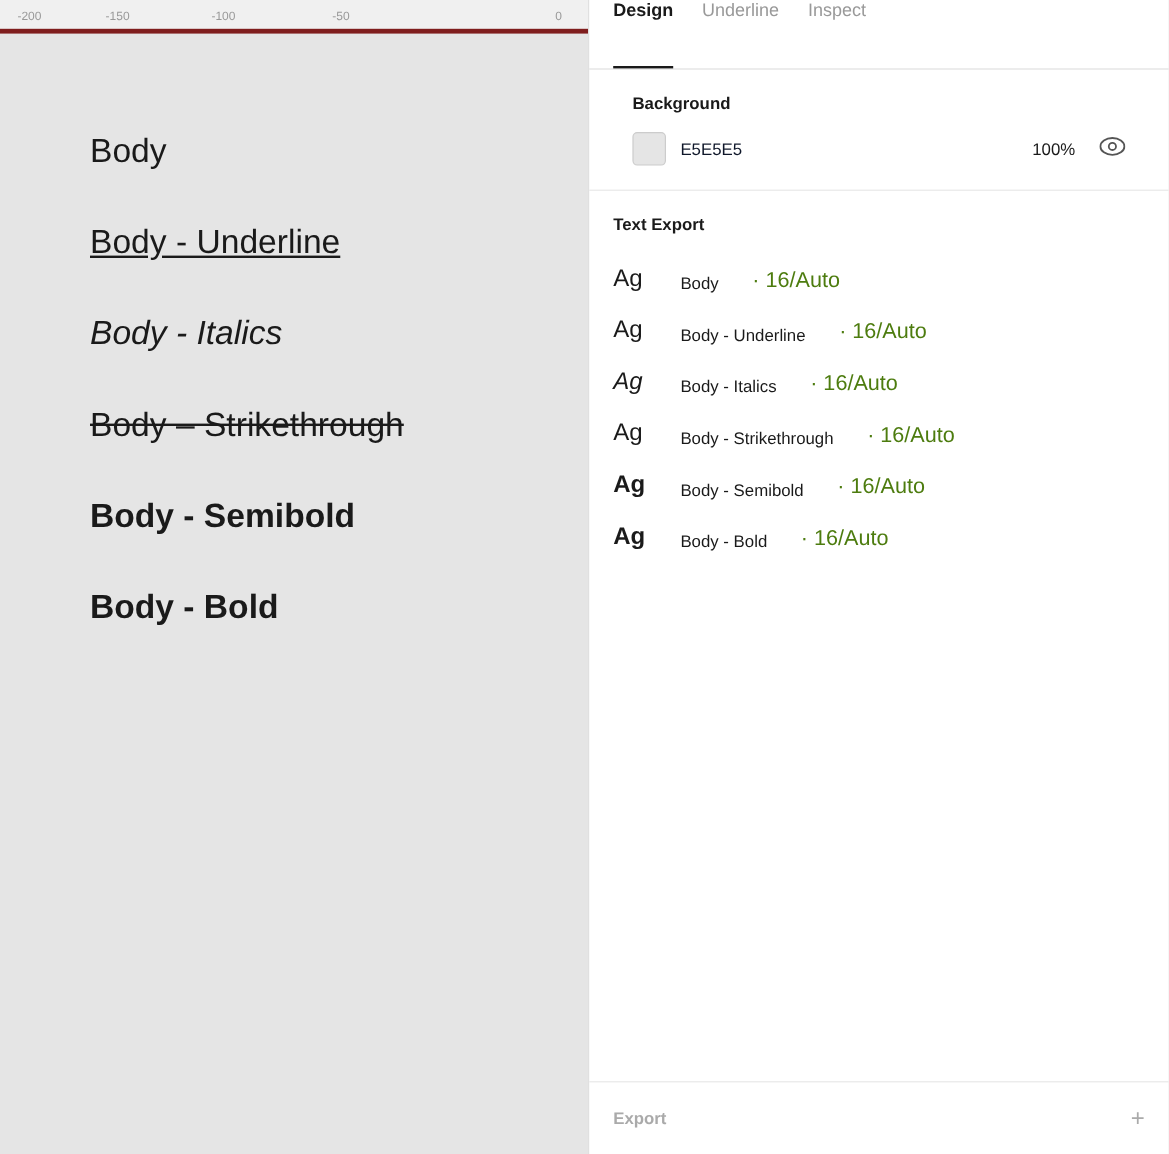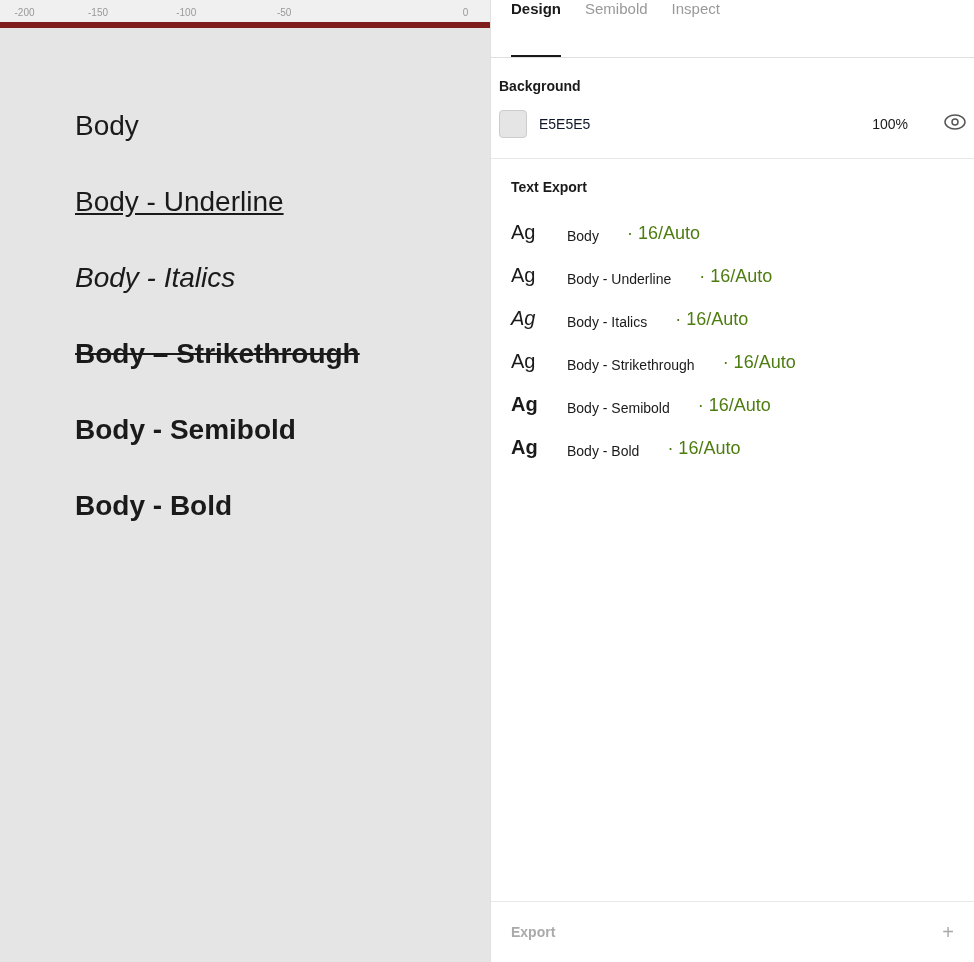"-200" .ruler { border-bottom: 6px solid #7f1d1d -> 4px solid #7f1d1d }
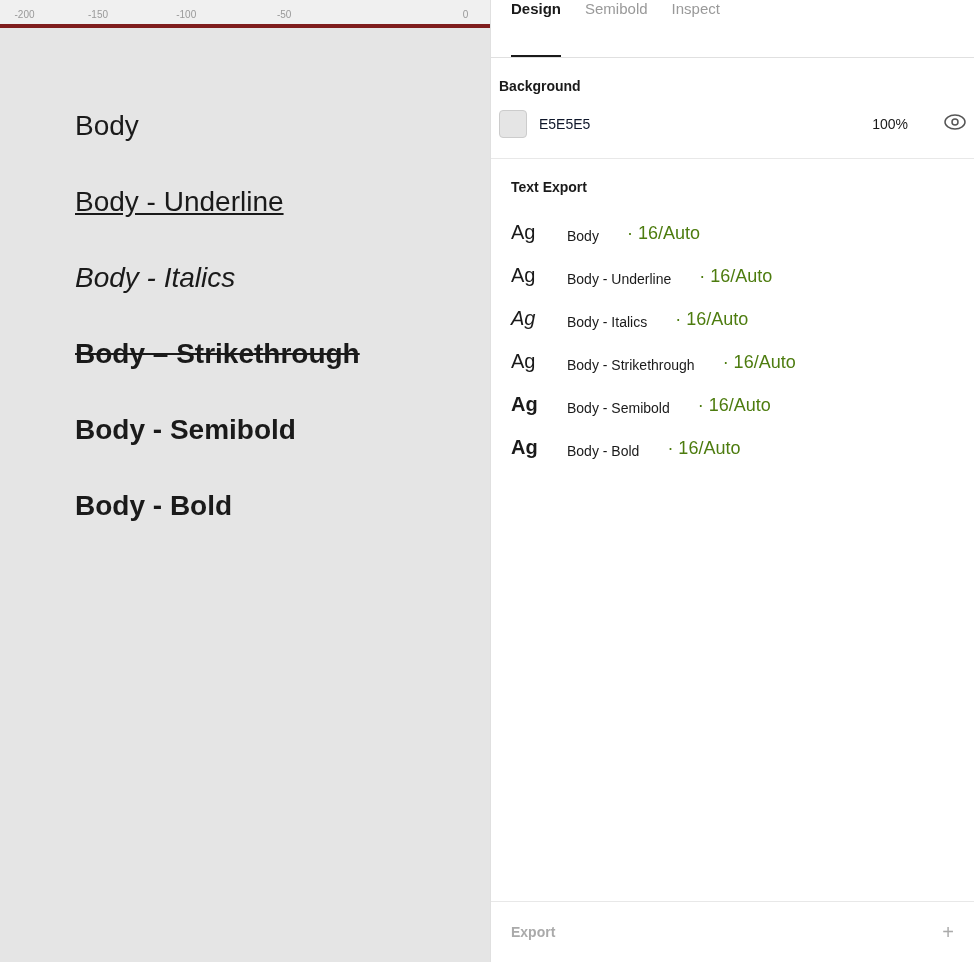"Semibold" div.tab { text: Semibold -> Underline }
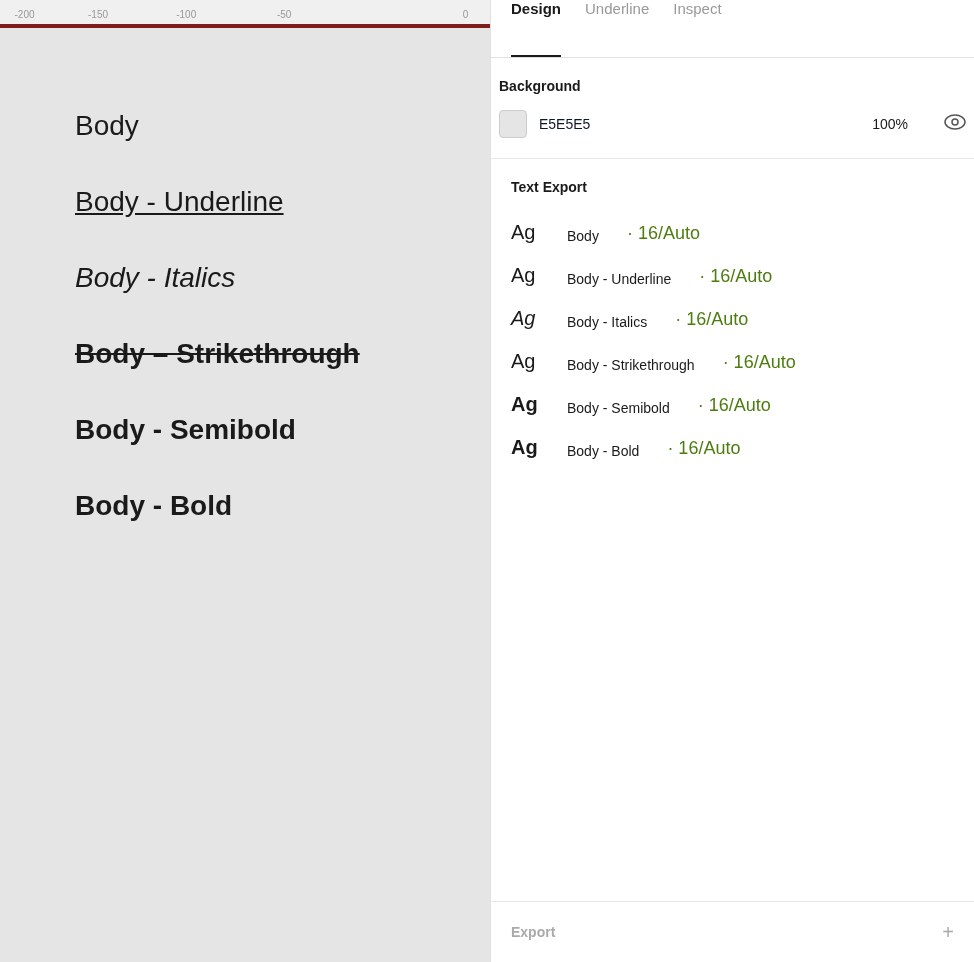"Background" .section { padding: 20px 8px -> 20px 36px }
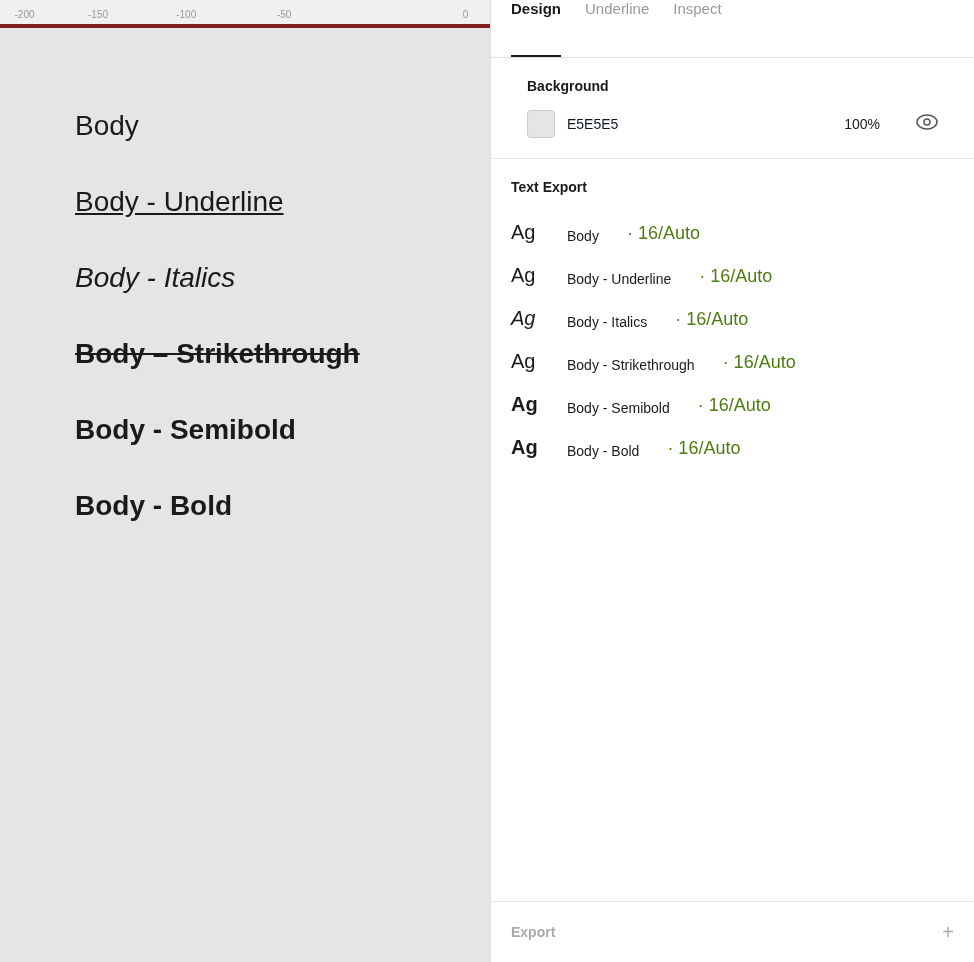"100%" .color-opacity { margin-right: 24px -> 8px }
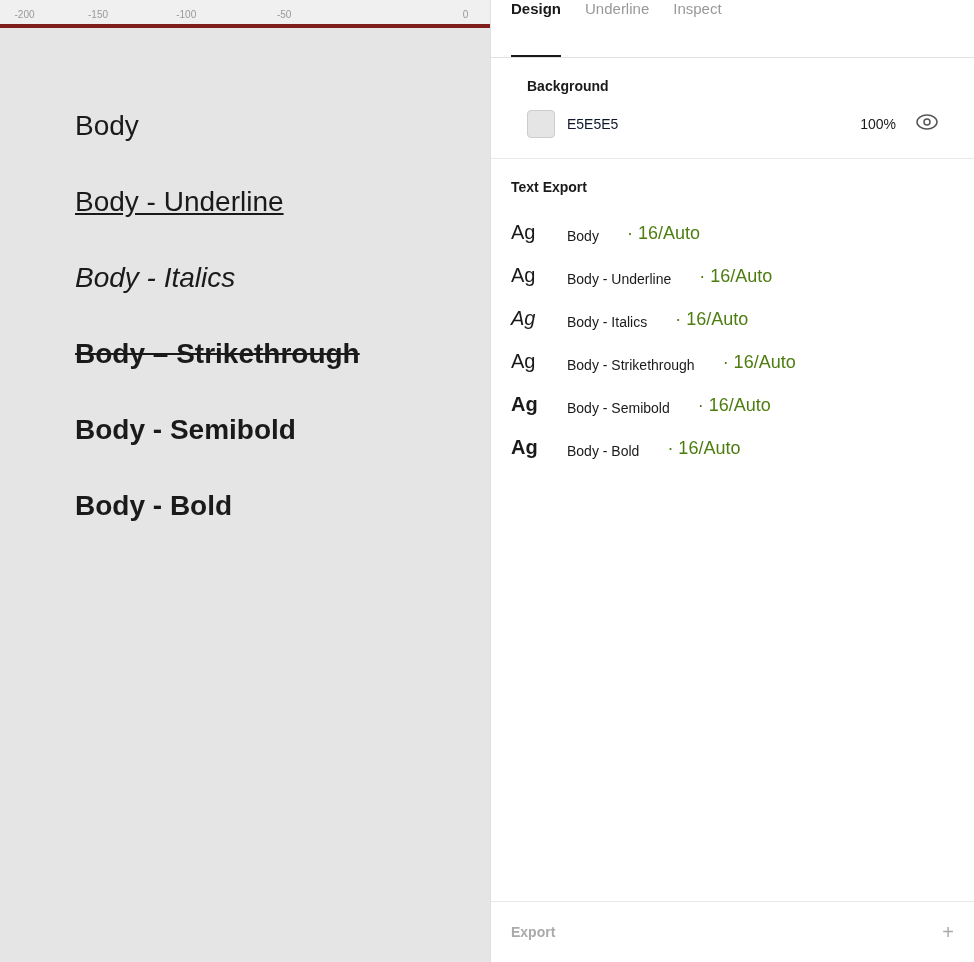"Body – Strikethrough" .canvas-text-item.strikethrough { font-weight: bold -> none }
